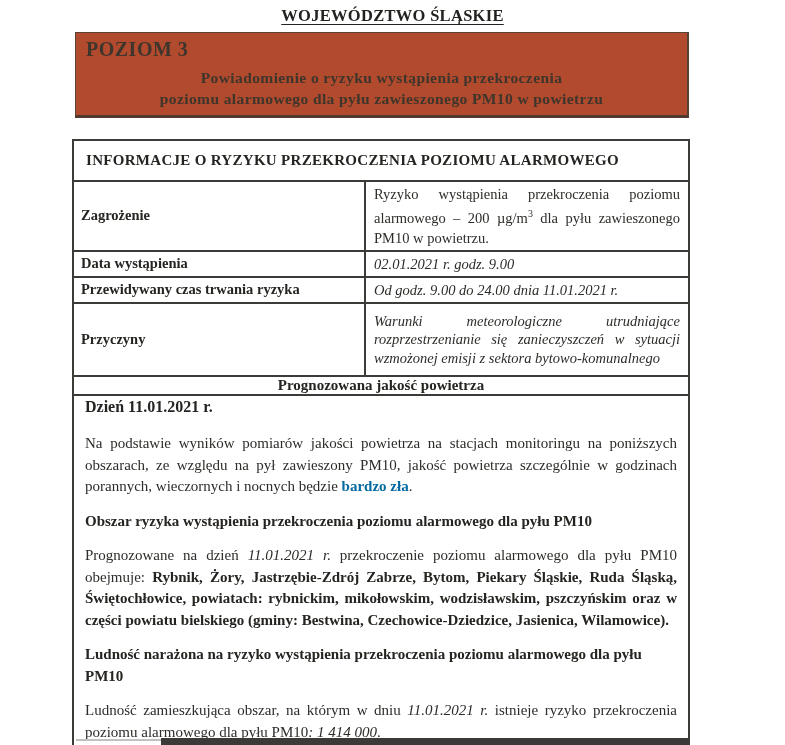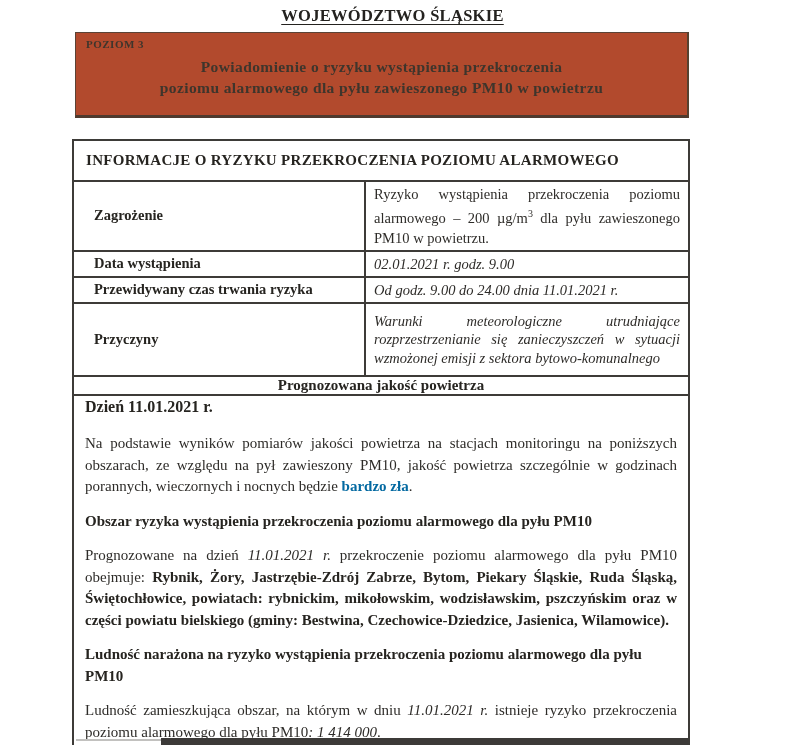"POZIOM 3" .banner-level { font-size: 11px -> 20px }
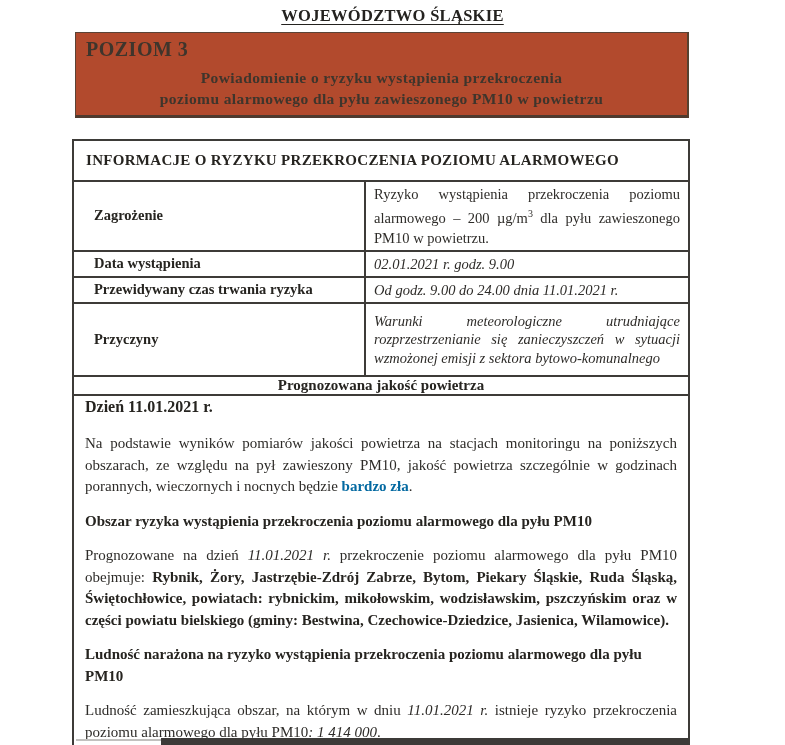"Zagrożenie" .info-table .label-cell { padding-left: 20px -> 7px }
